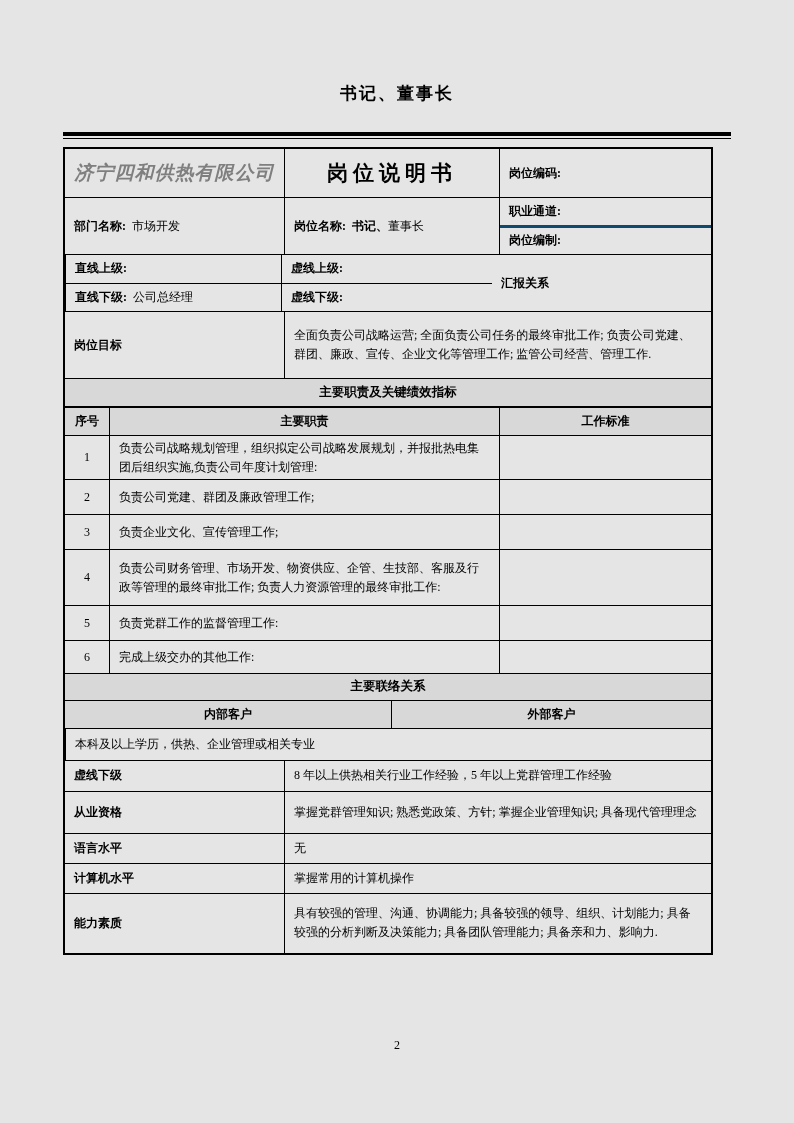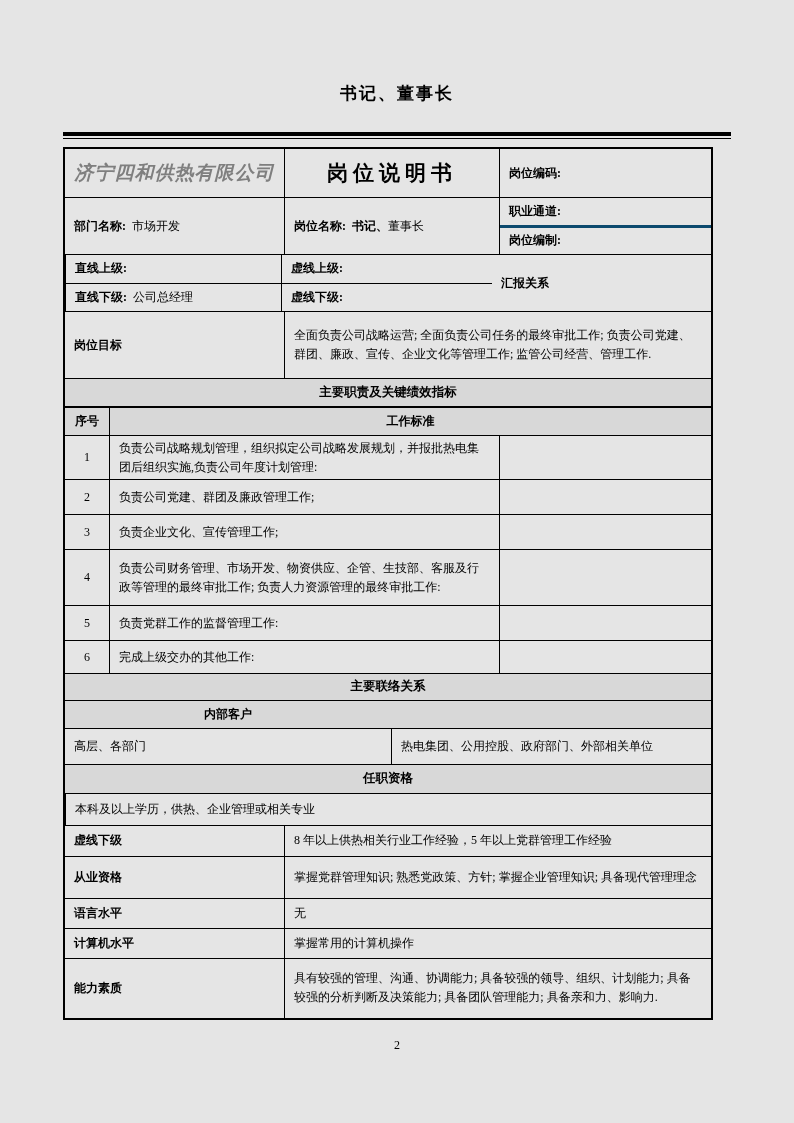"主要职责" div.cell { html: none -> <div>主要职责</div> }
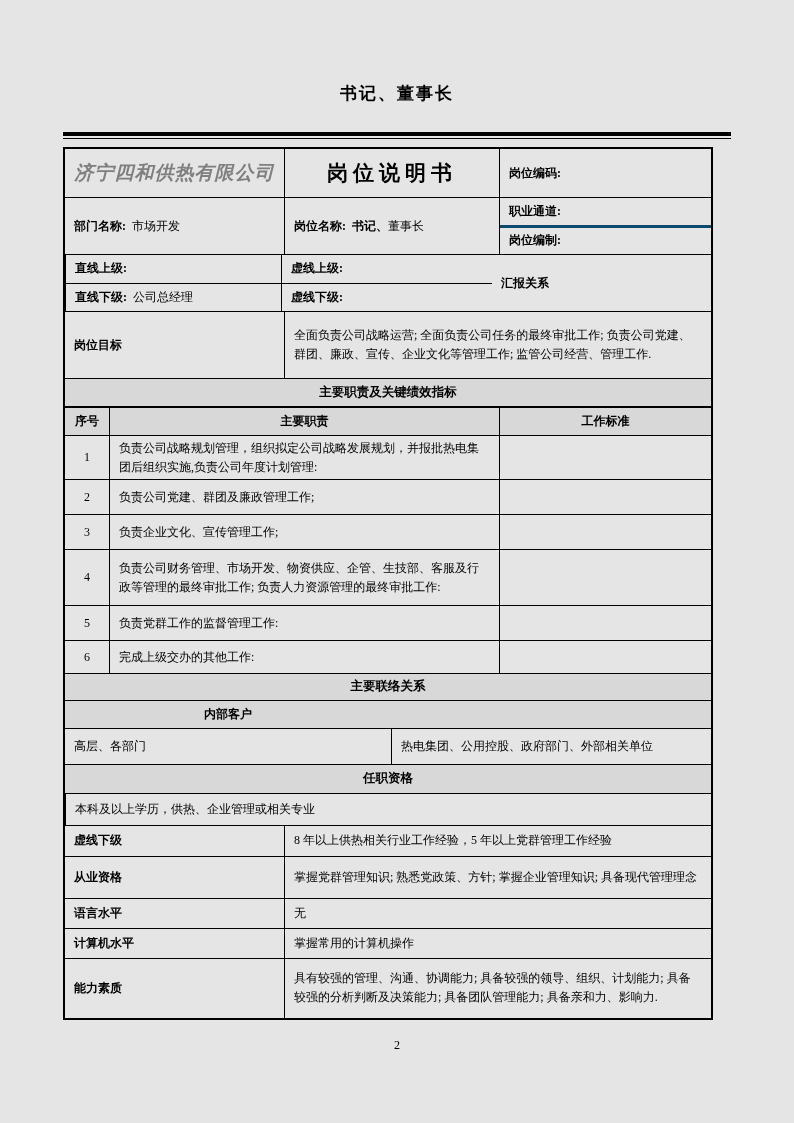"外部客户" div.cell { html: none -> <div>外部客户</div> }
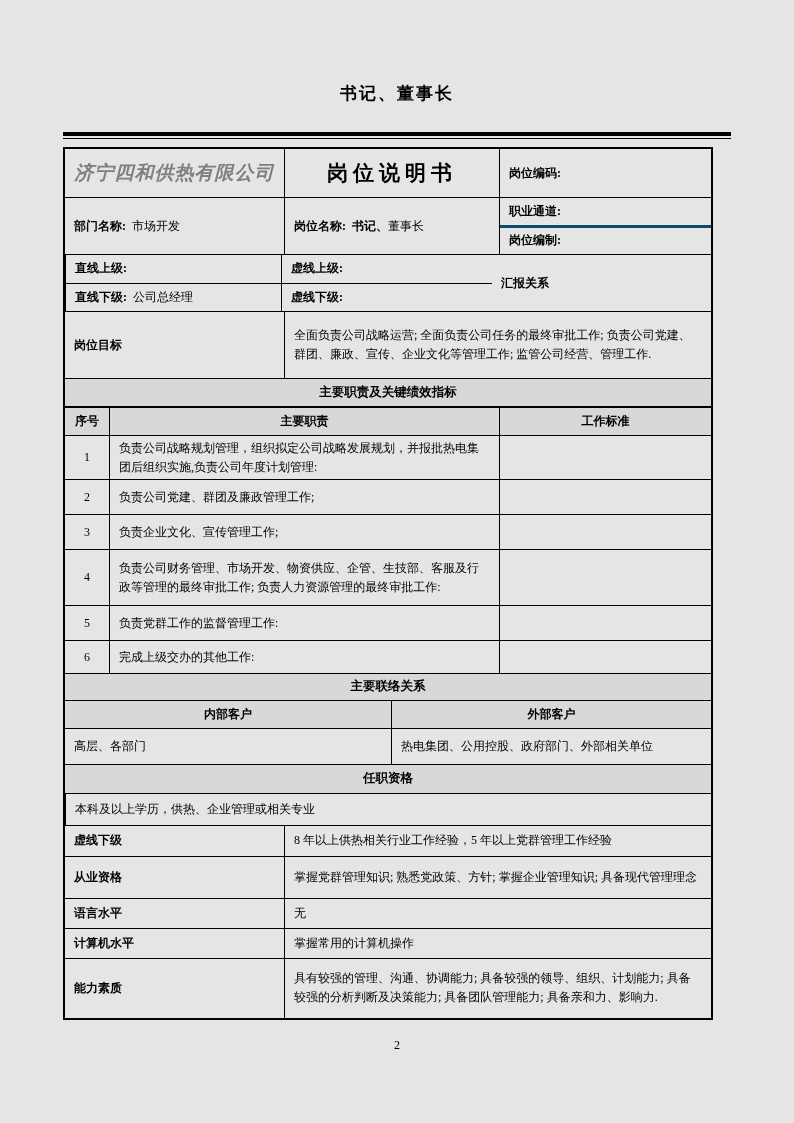"高层、各部门" div.row { html: <div> <div>高层、各部门</div> <div>热电集团、公用控股、政府部门、外部相关单位</div> </div> -> none }
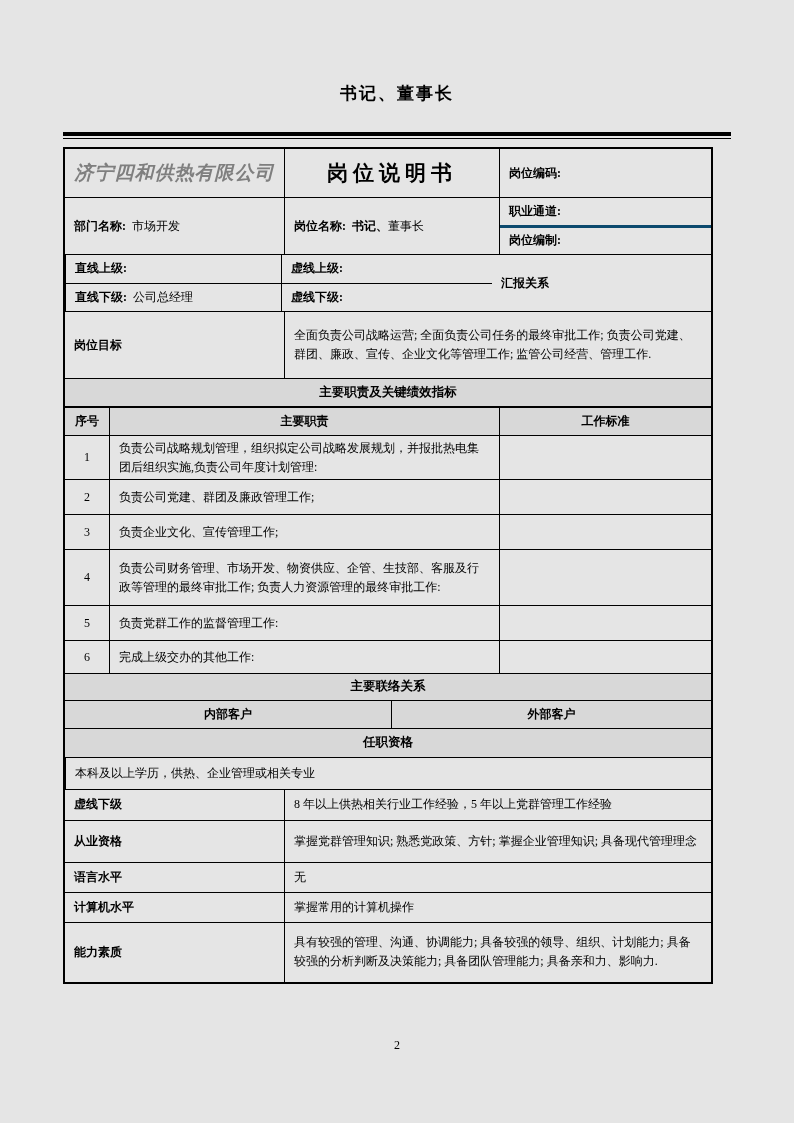"任职资格" div.row { html: <div> <div> <span>任职资格</span> </div> </div> -> none }
